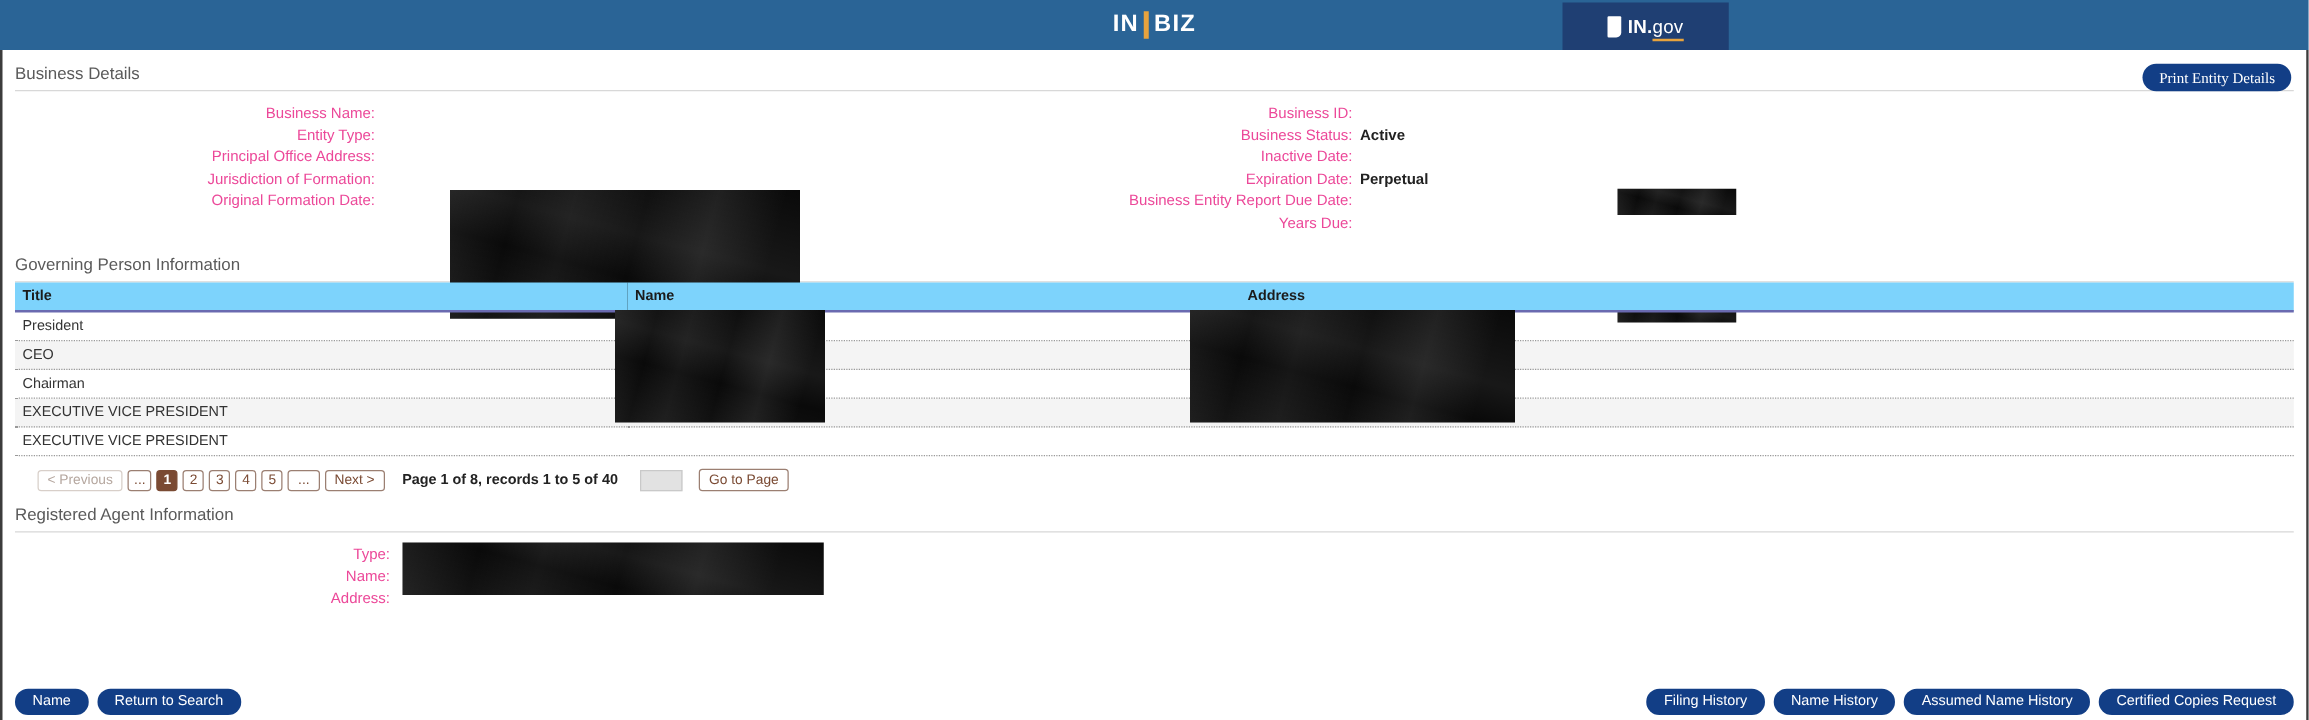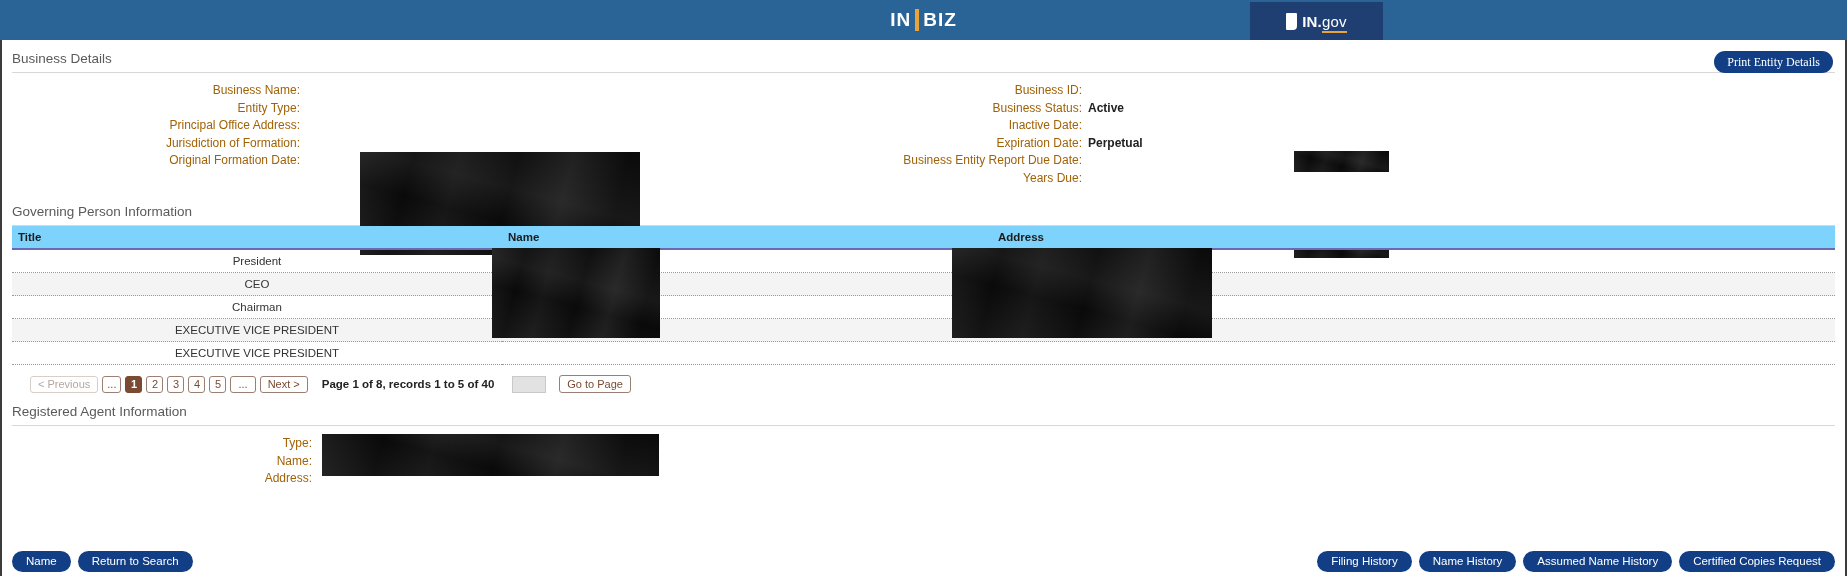"Business Name:" .dlabel { color: #a16207 -> #ec4899 }
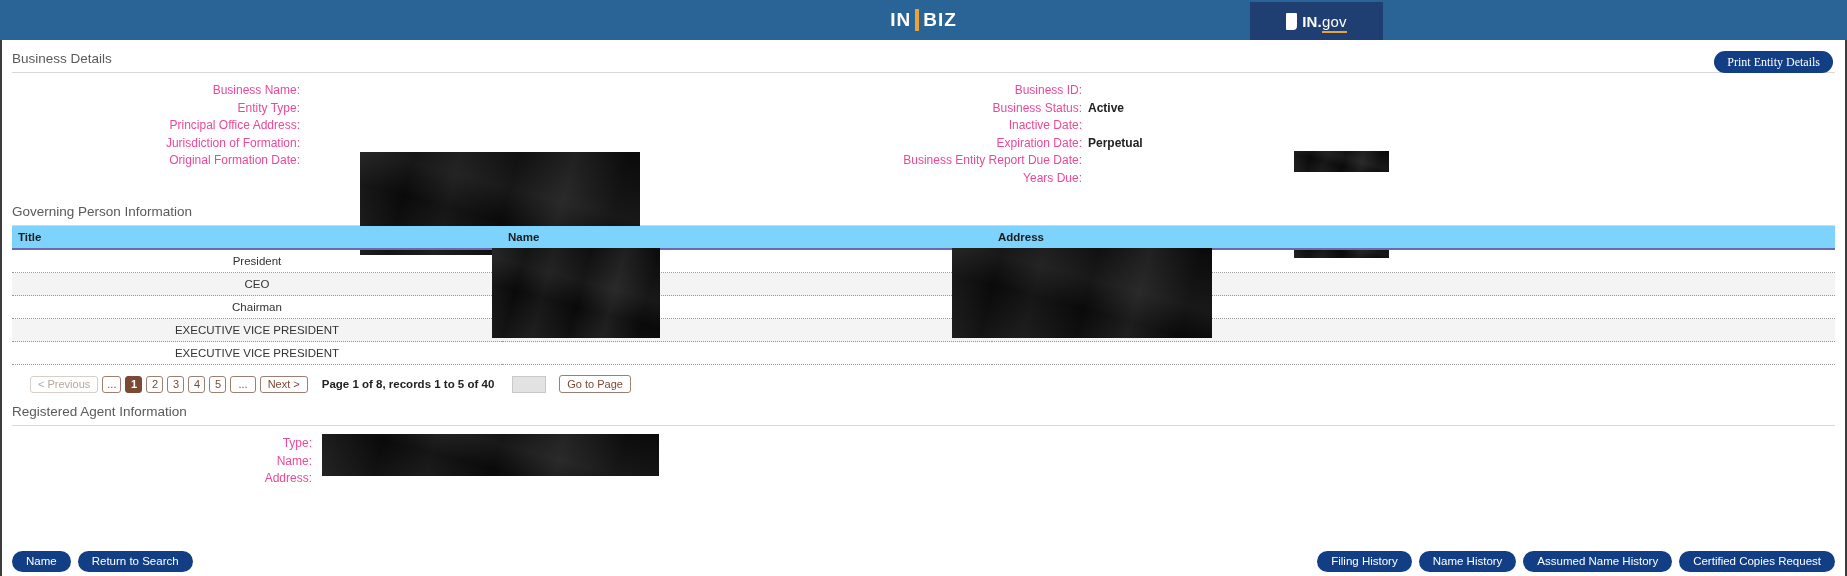"President" table.gp td { text-align: center -> none }
